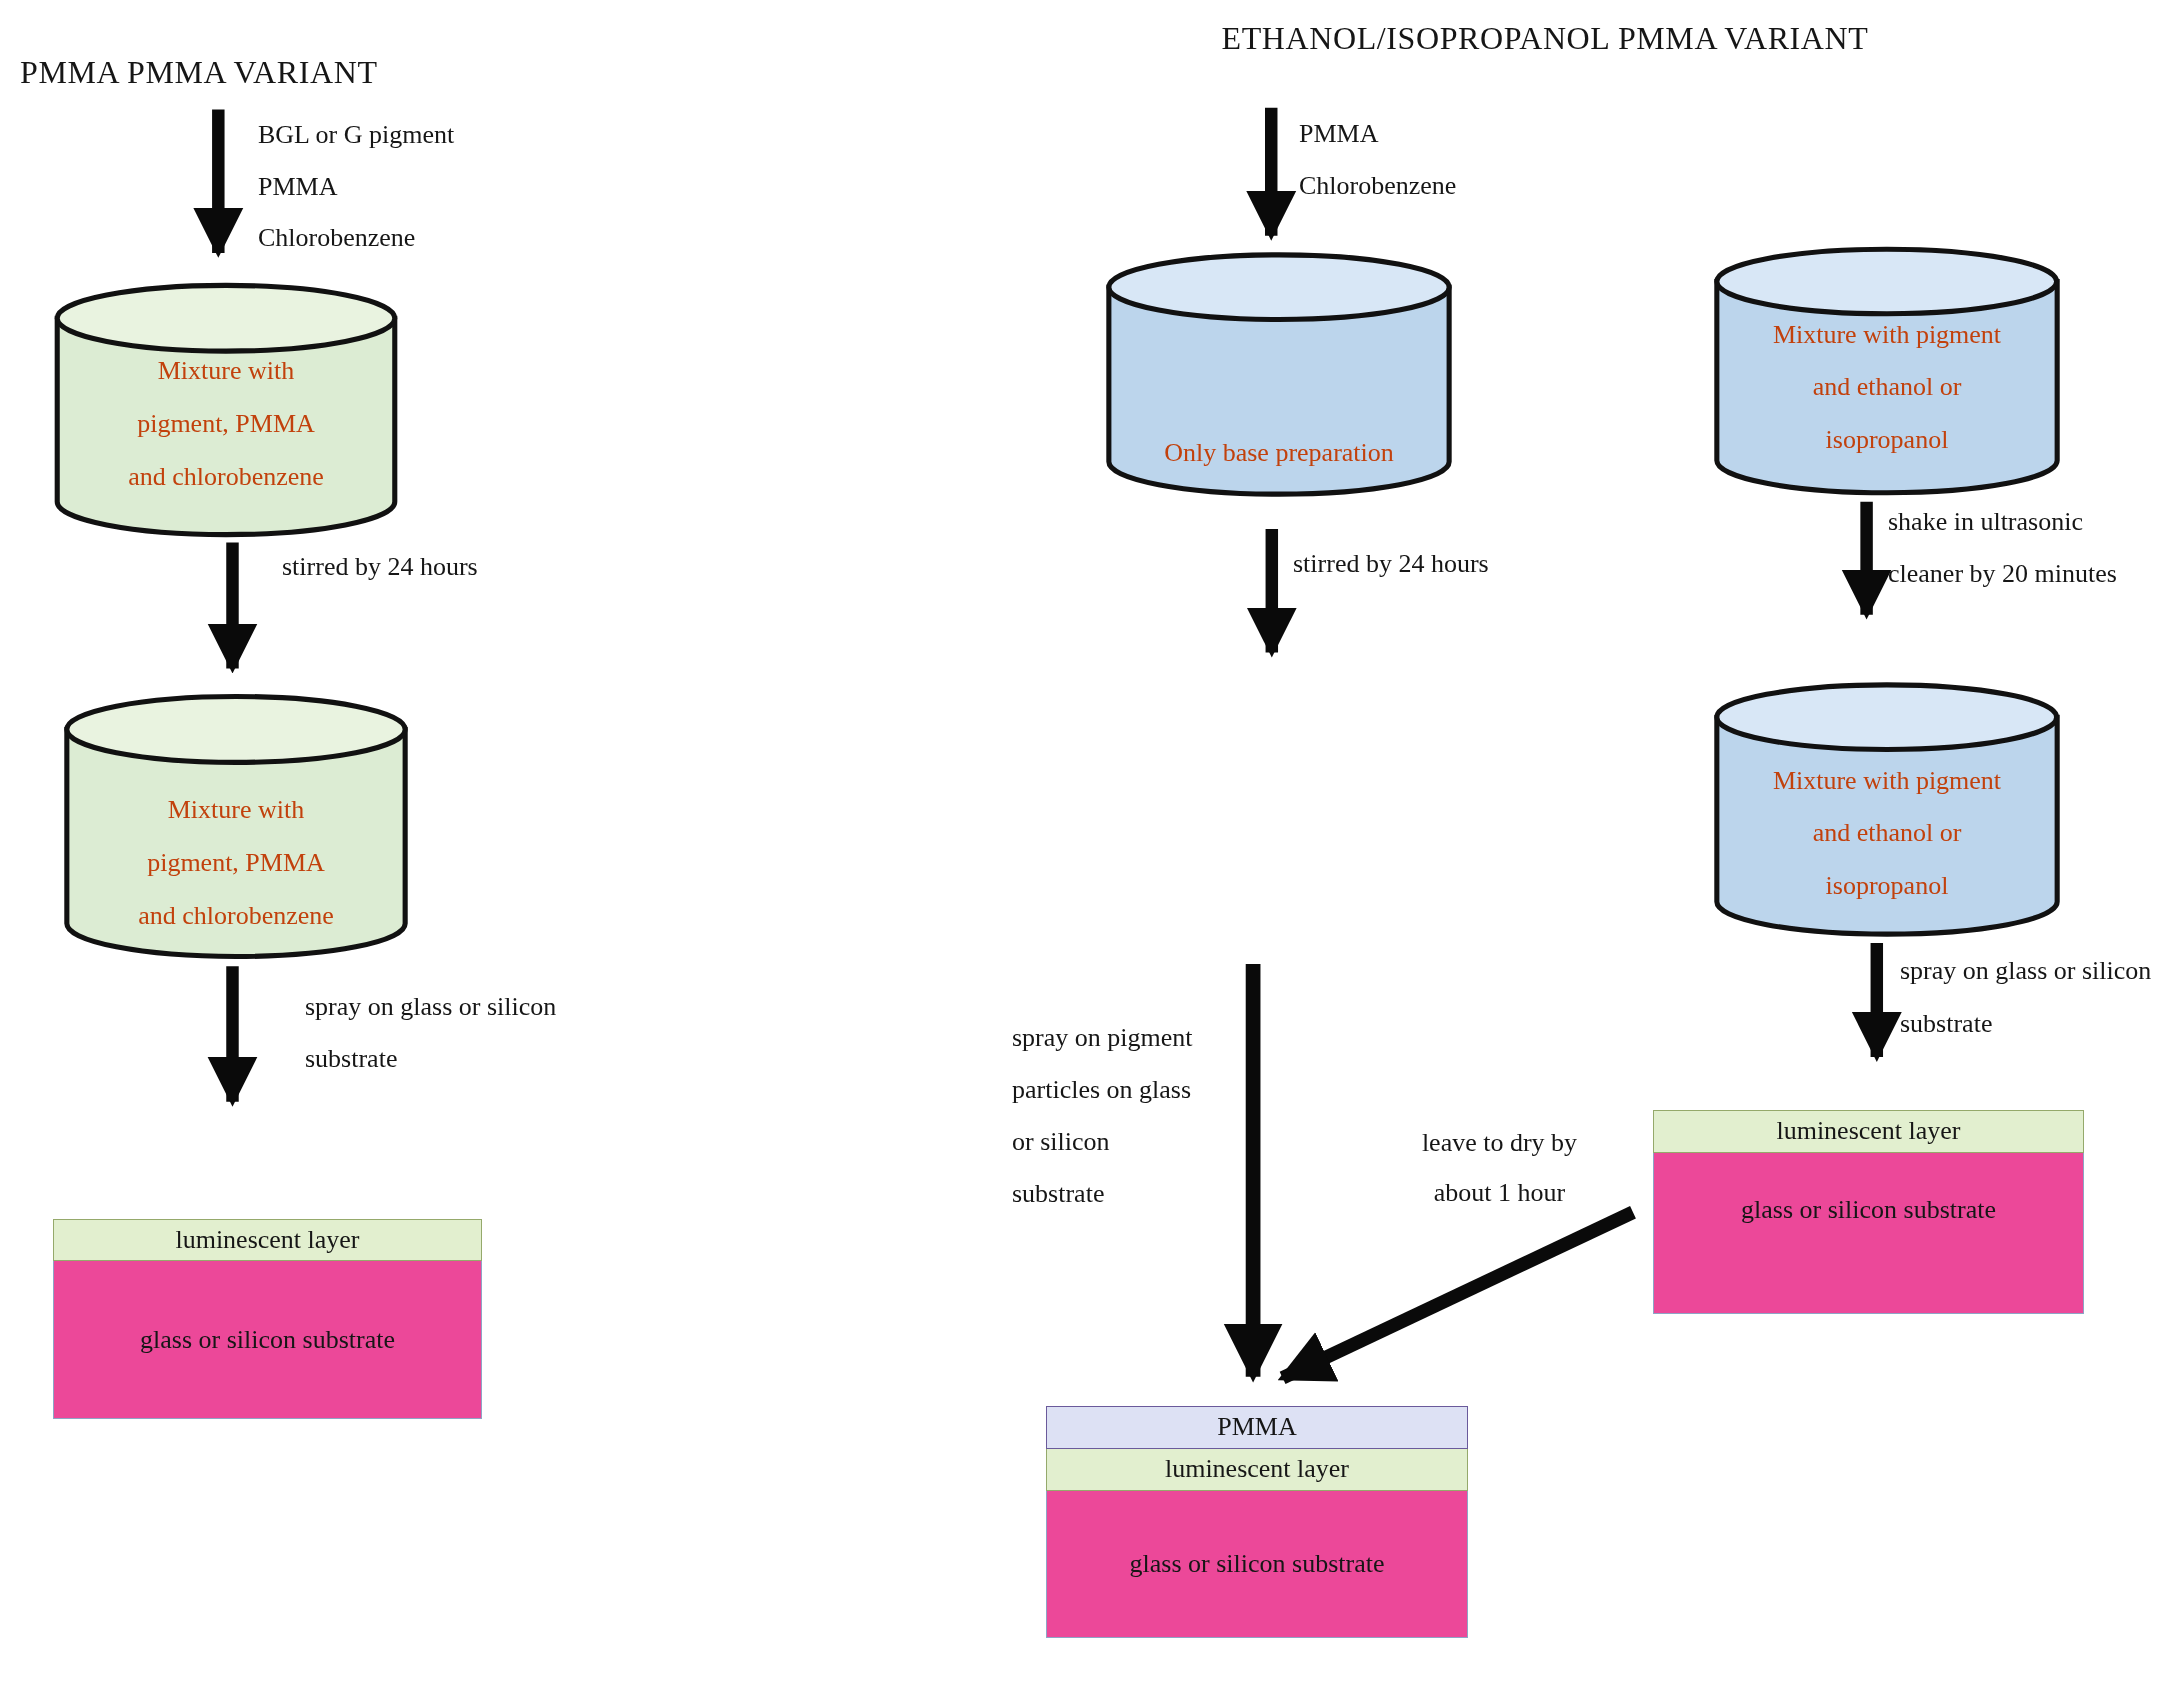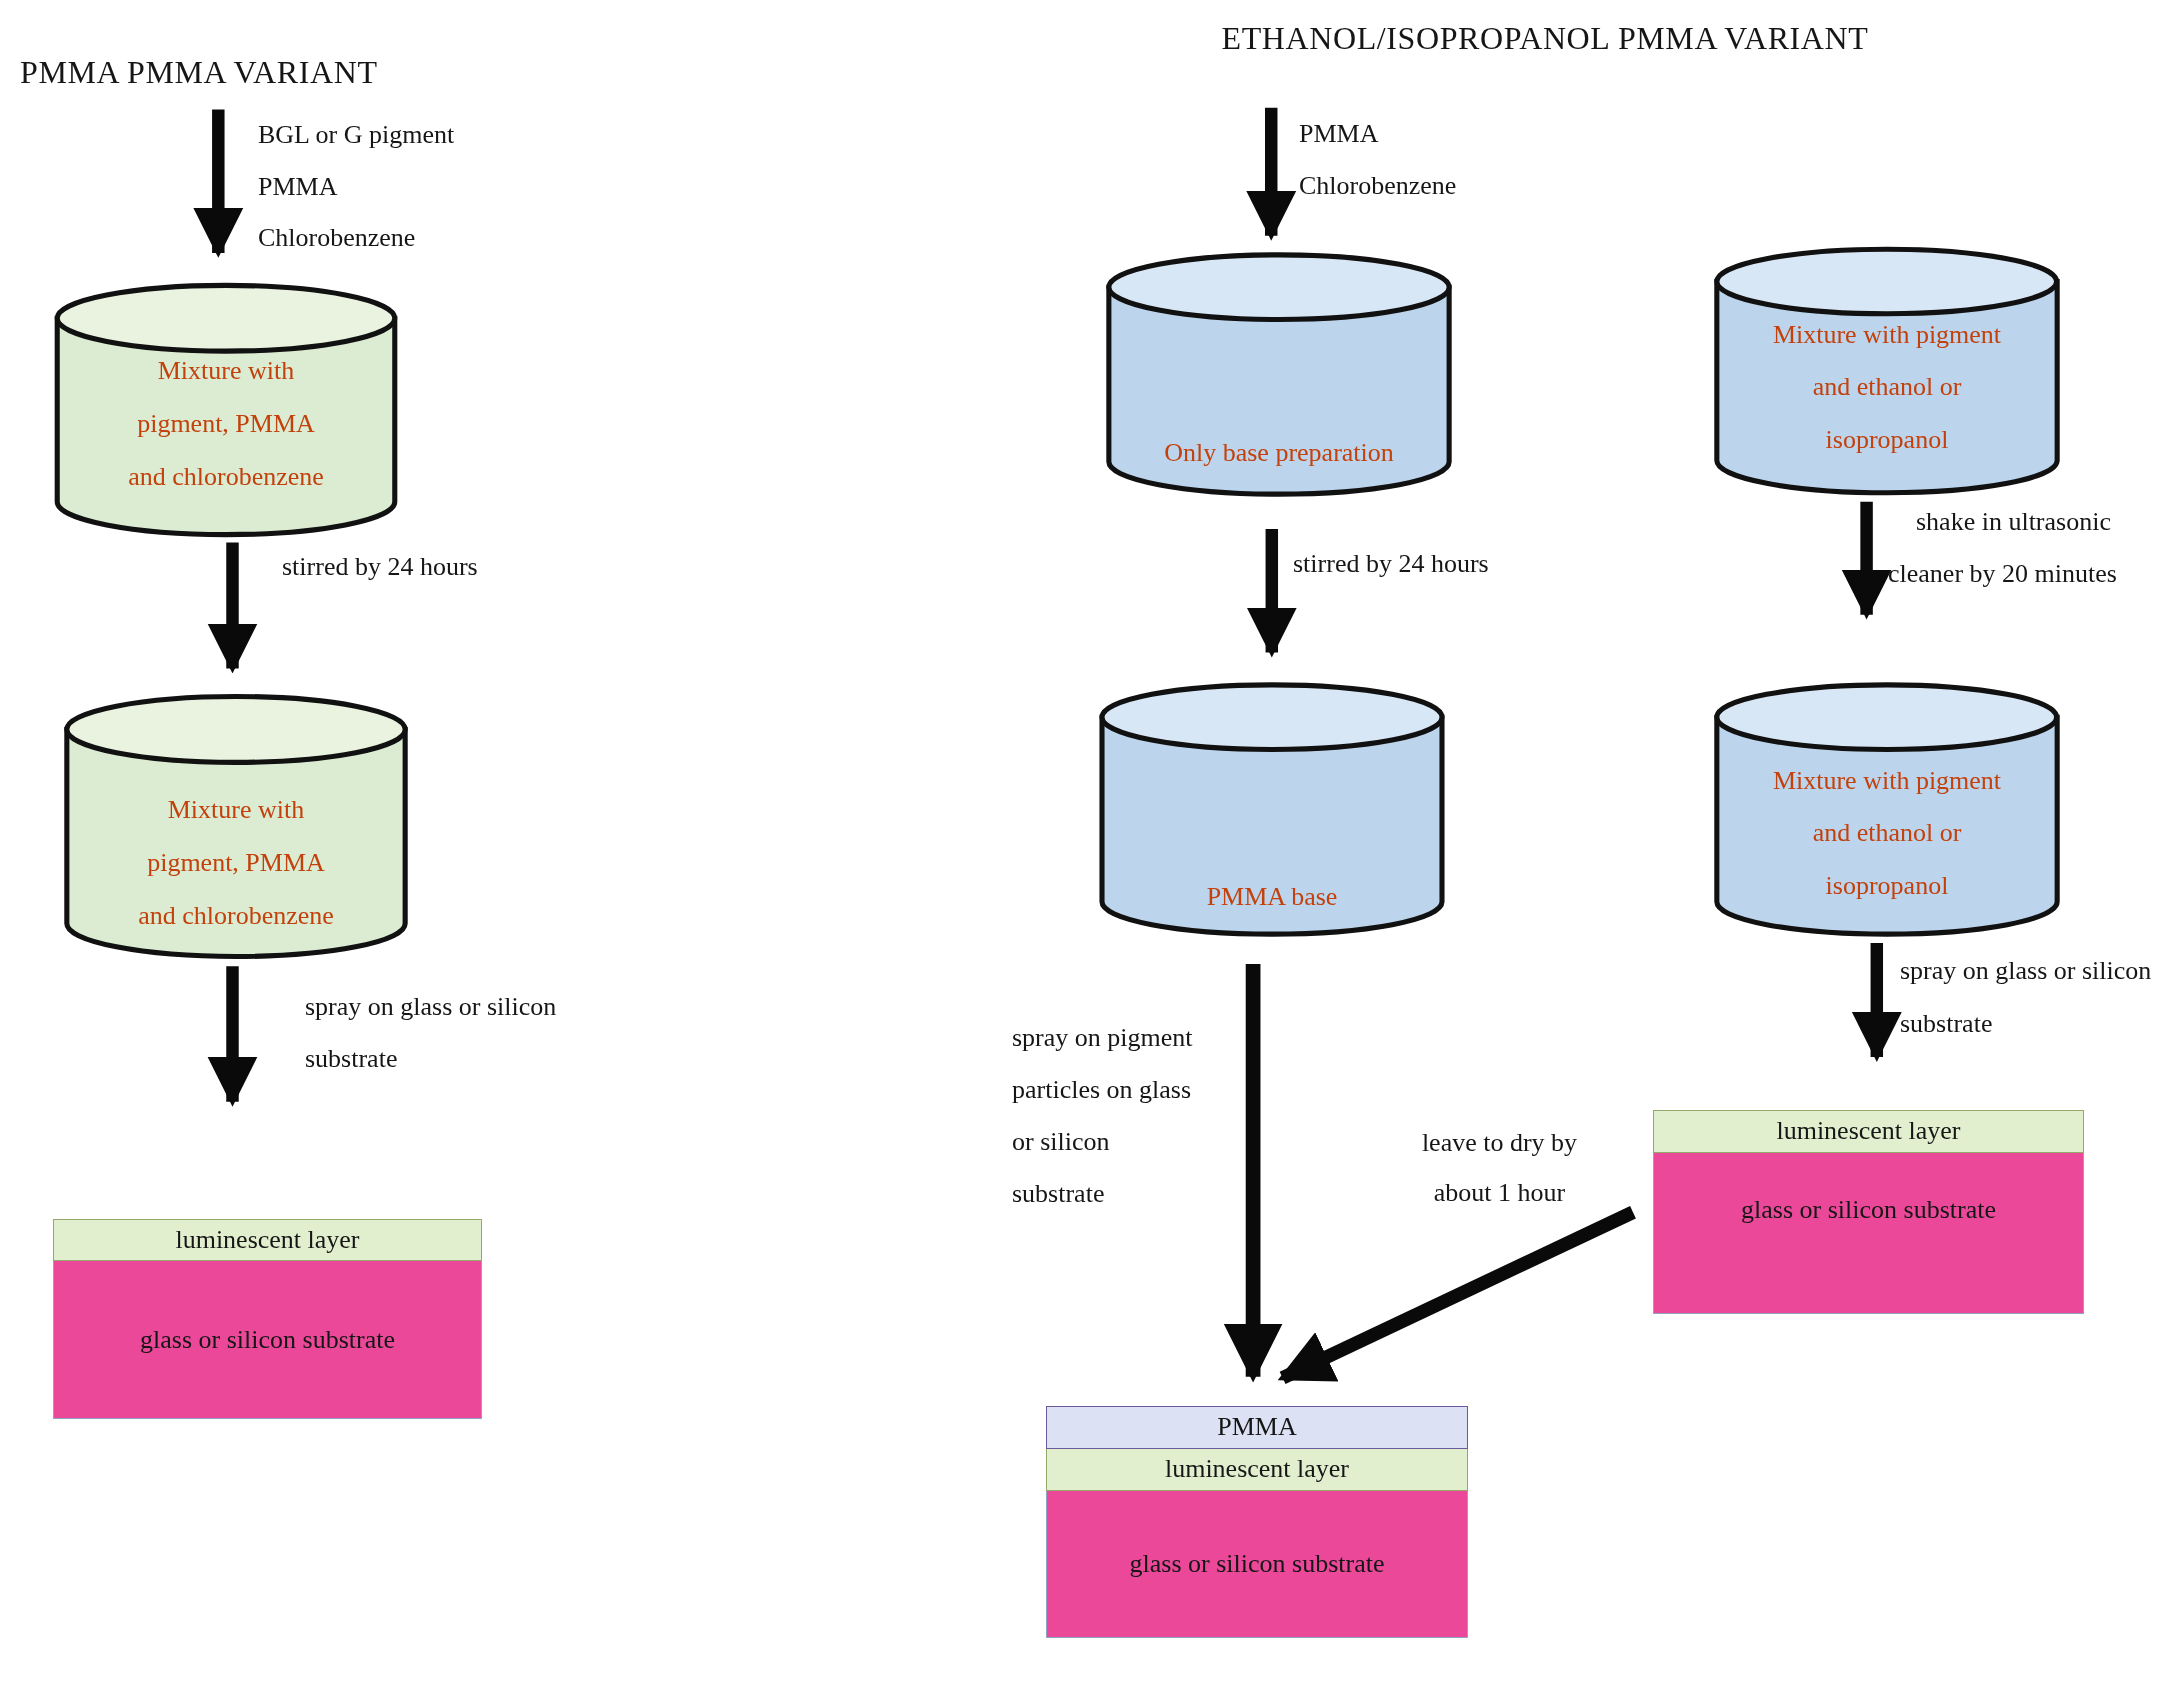"shake in ultrasonic" div.abs { margin-left: 28px -> none }
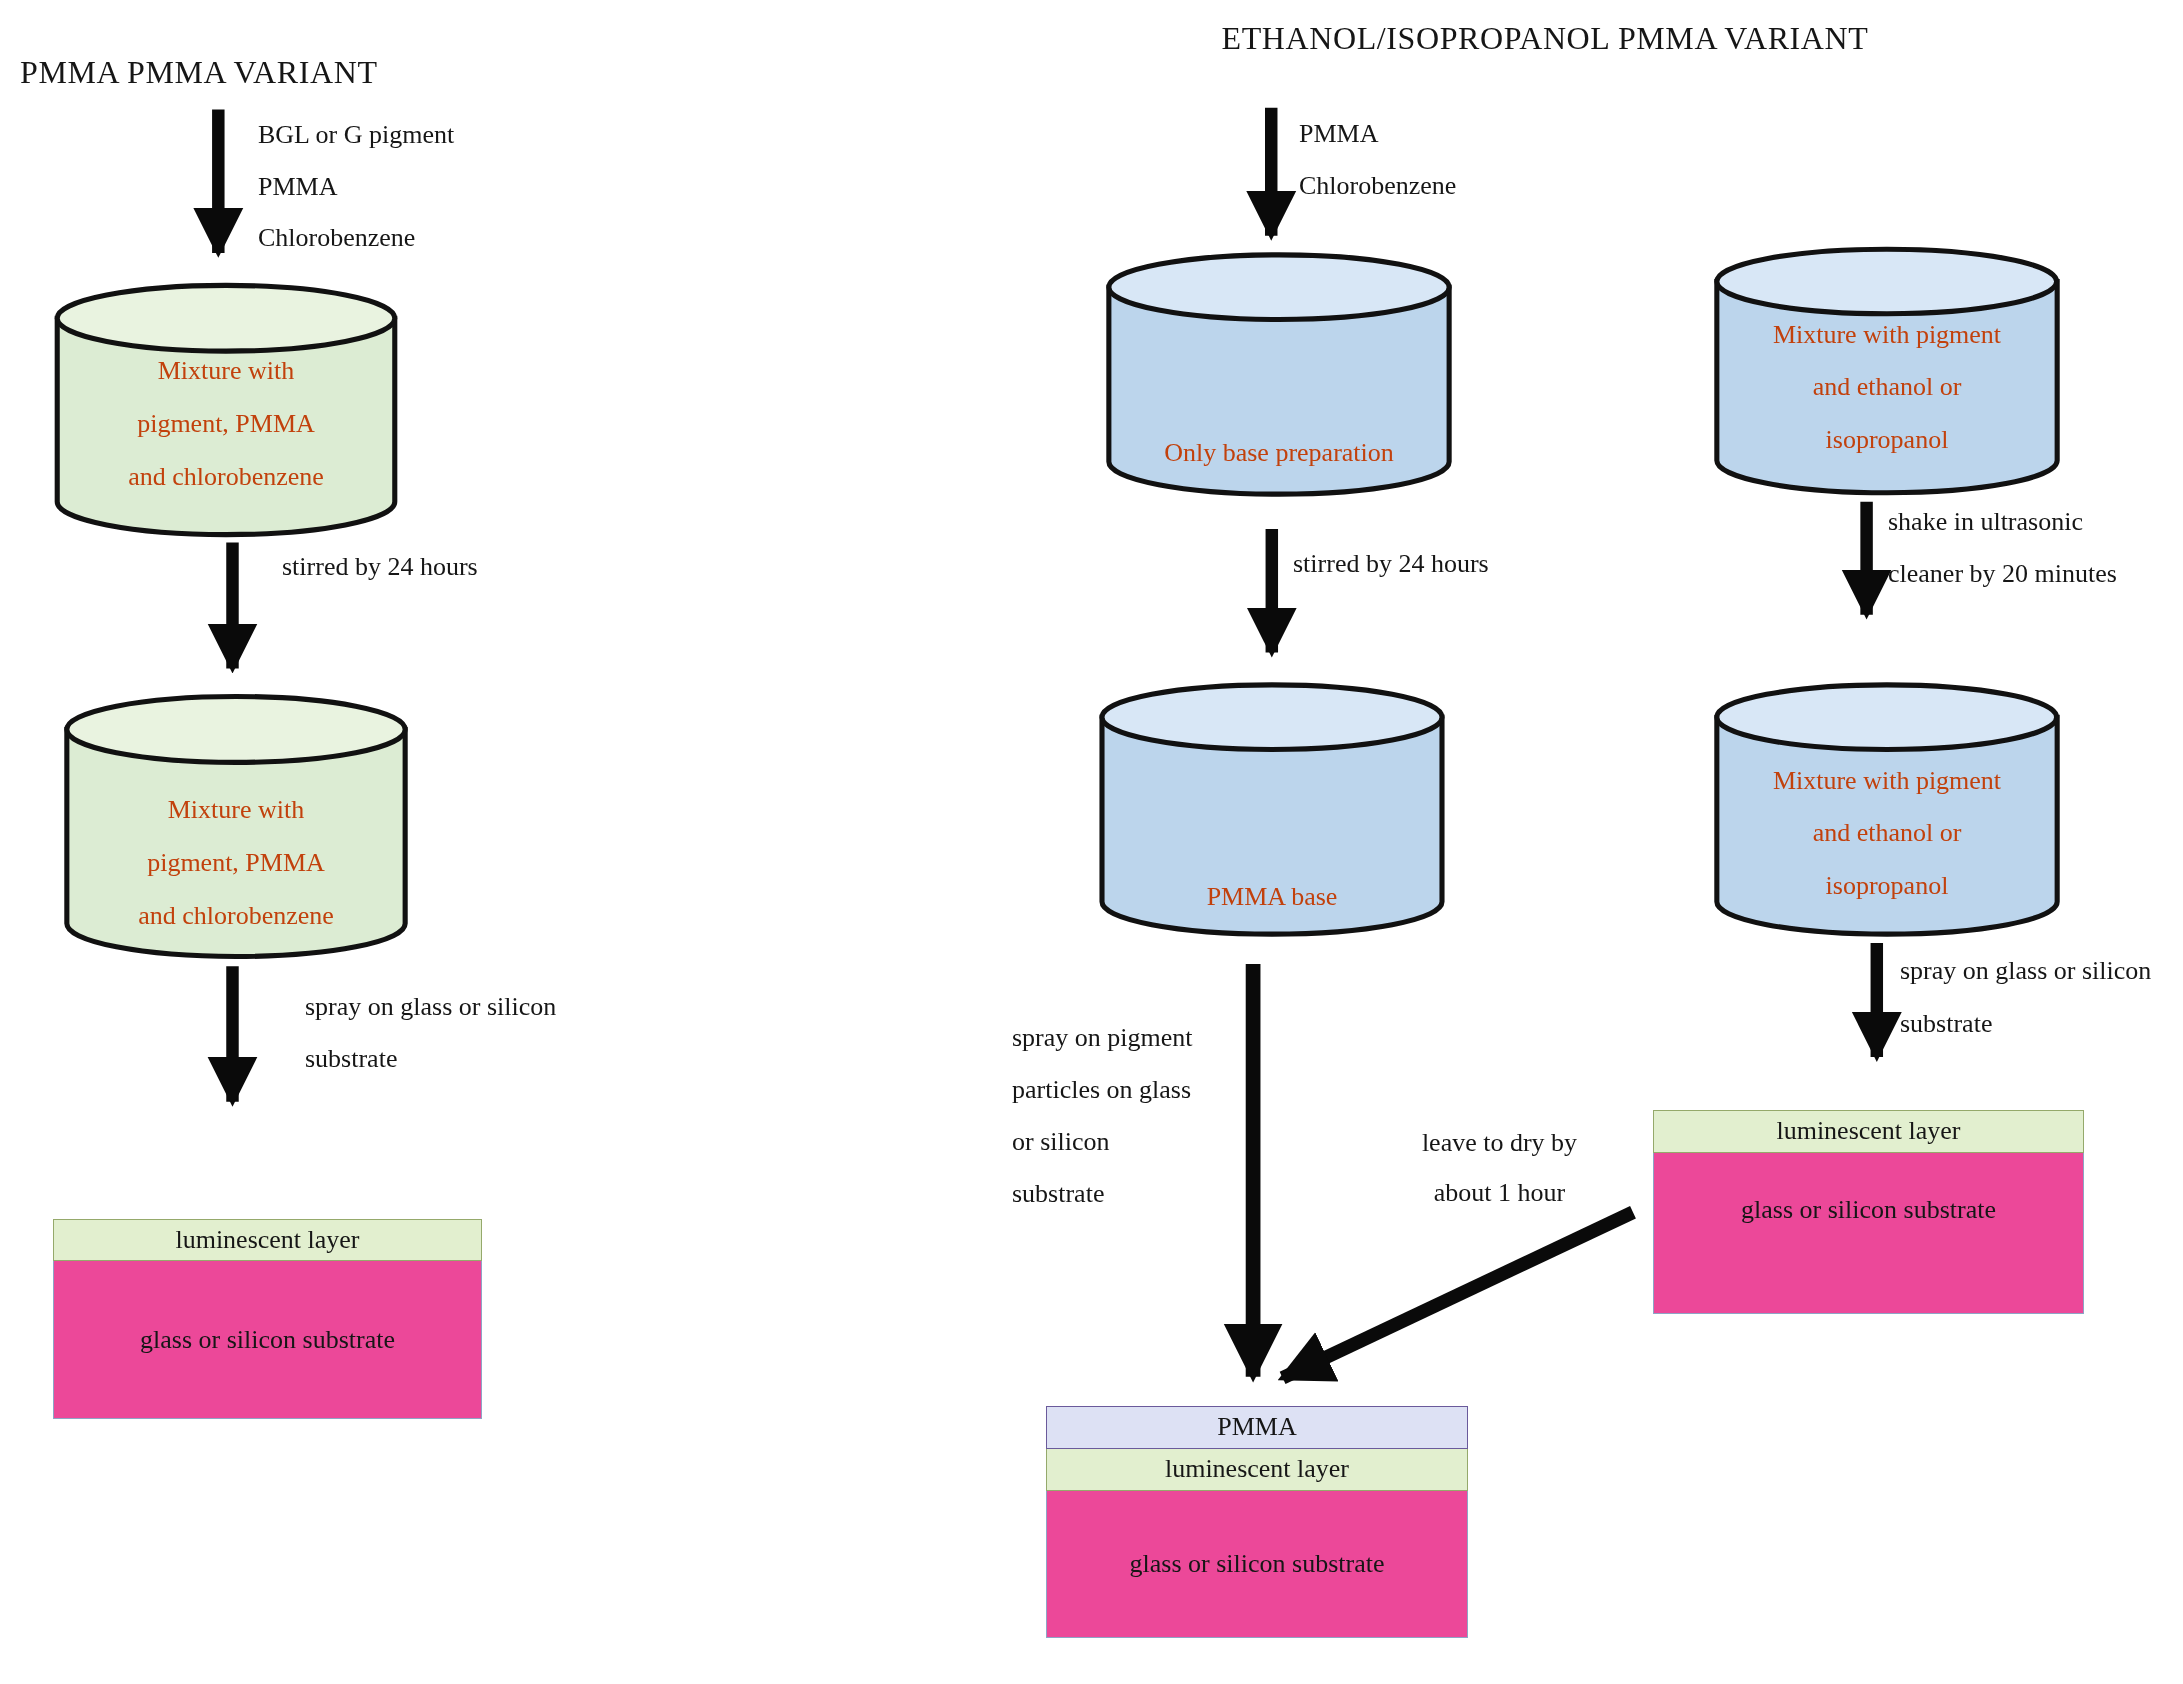"PMMA base" div.cyl { html: <div> <svg> <path></path> <ellipse></ellipse> </svg> <div>PMMA base</div> </div> -> none }
